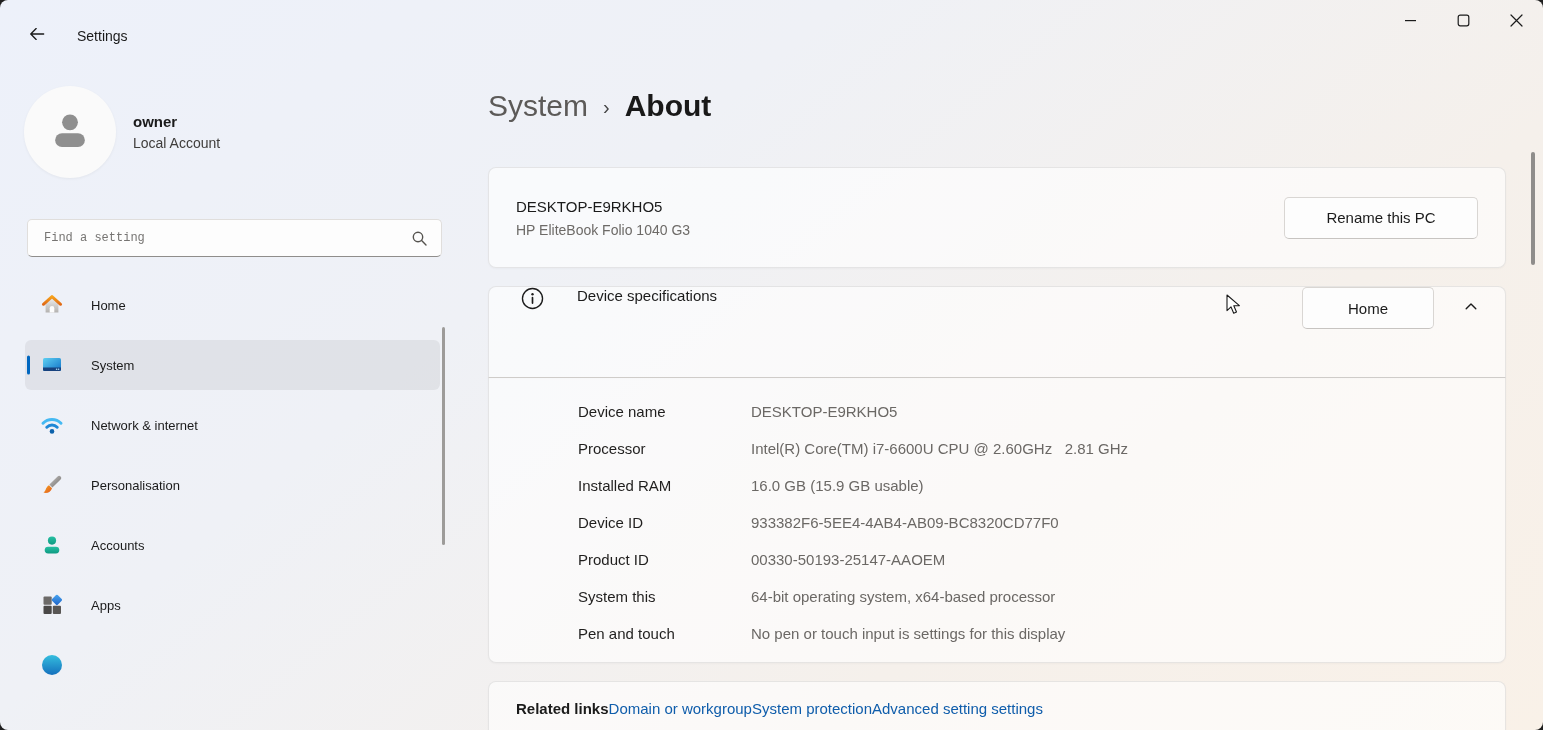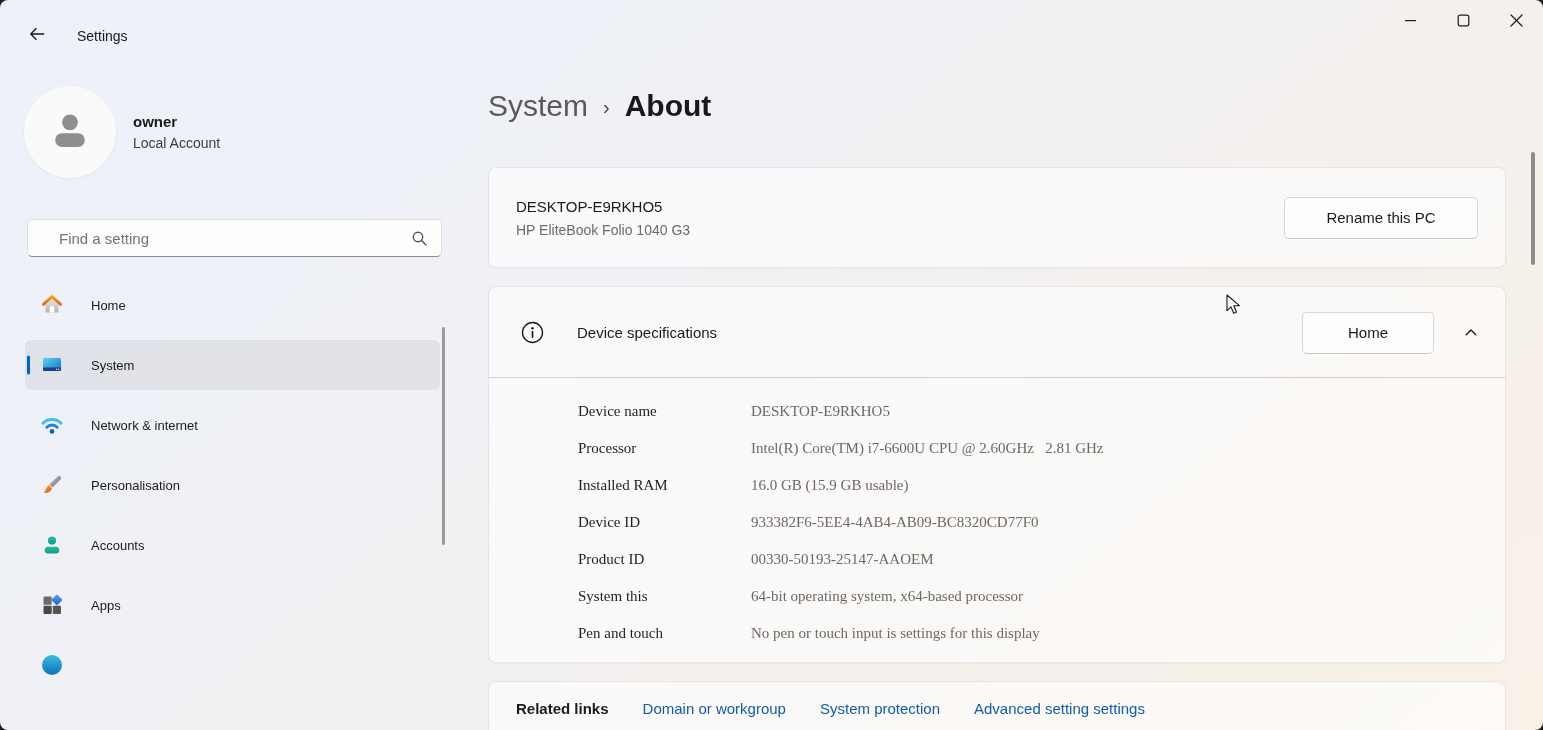"Find a setting" .search-box input { font-family: Liberation Sans, sans-serif -> Liberation Mono, monospace; font-size: 15px -> 12px; padding: 0 31px -> 0 16px }
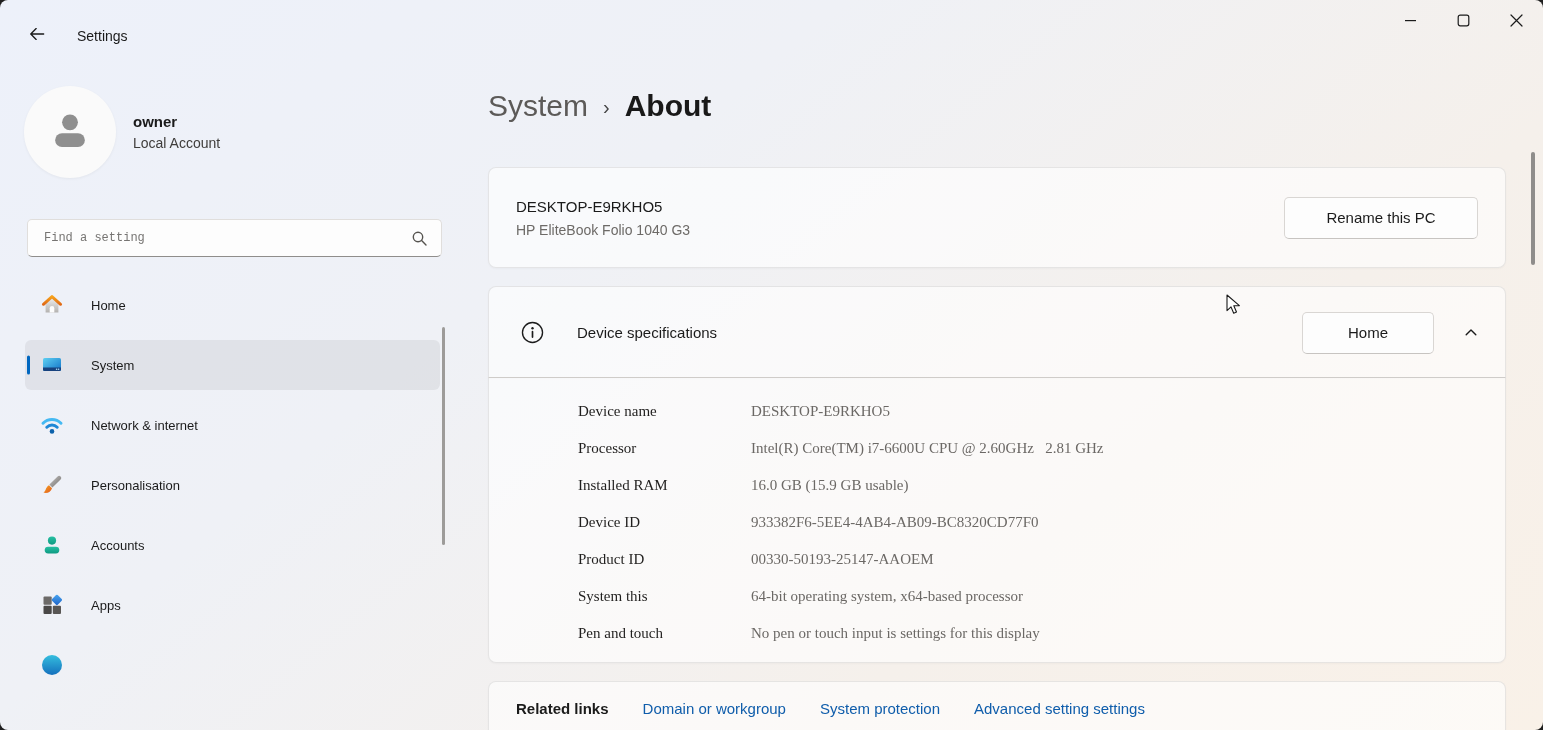"Device specifications" .card-spec-header { align-items: center -> none }
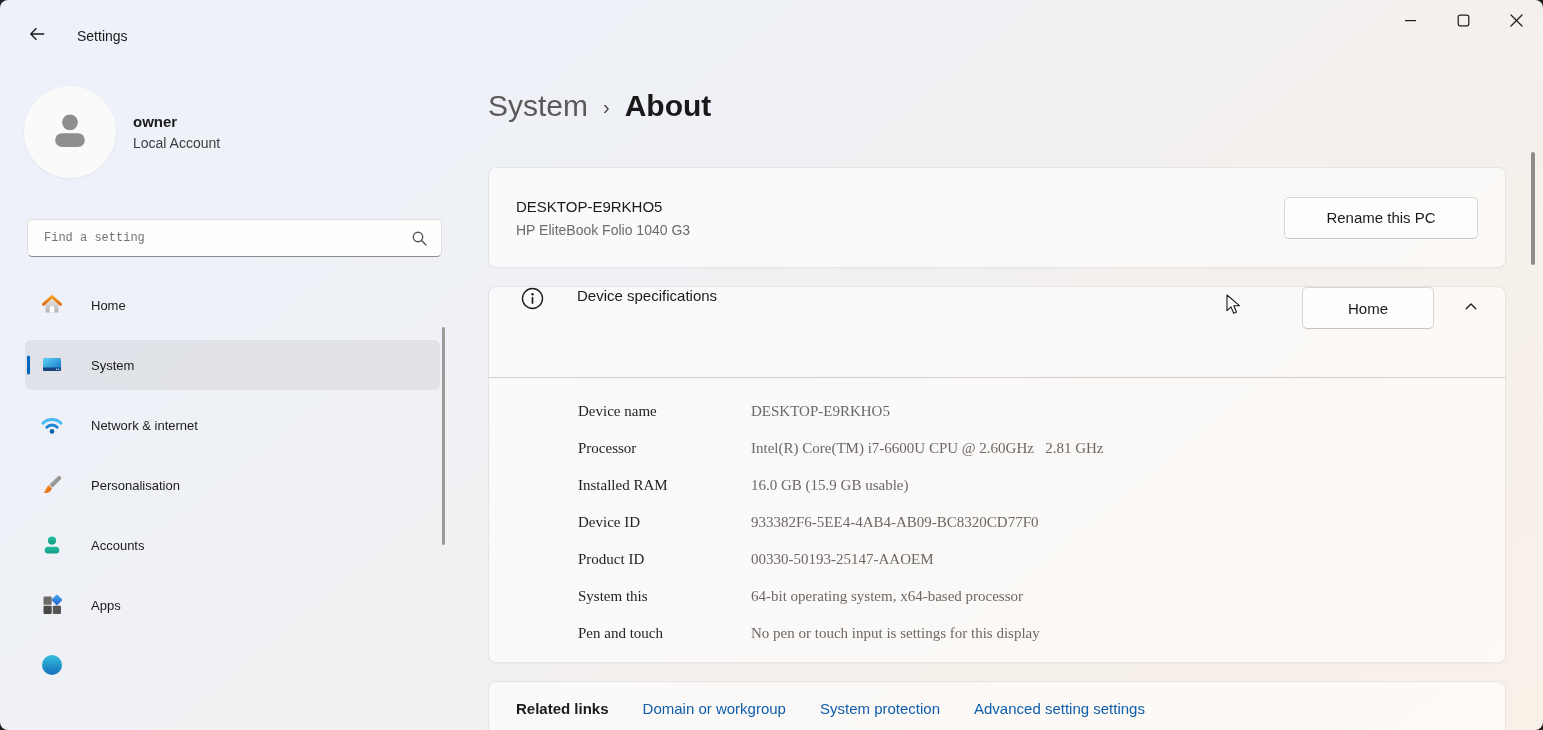"Device name" .card-spec-body { font-family: Liberation Serif, serif -> none }
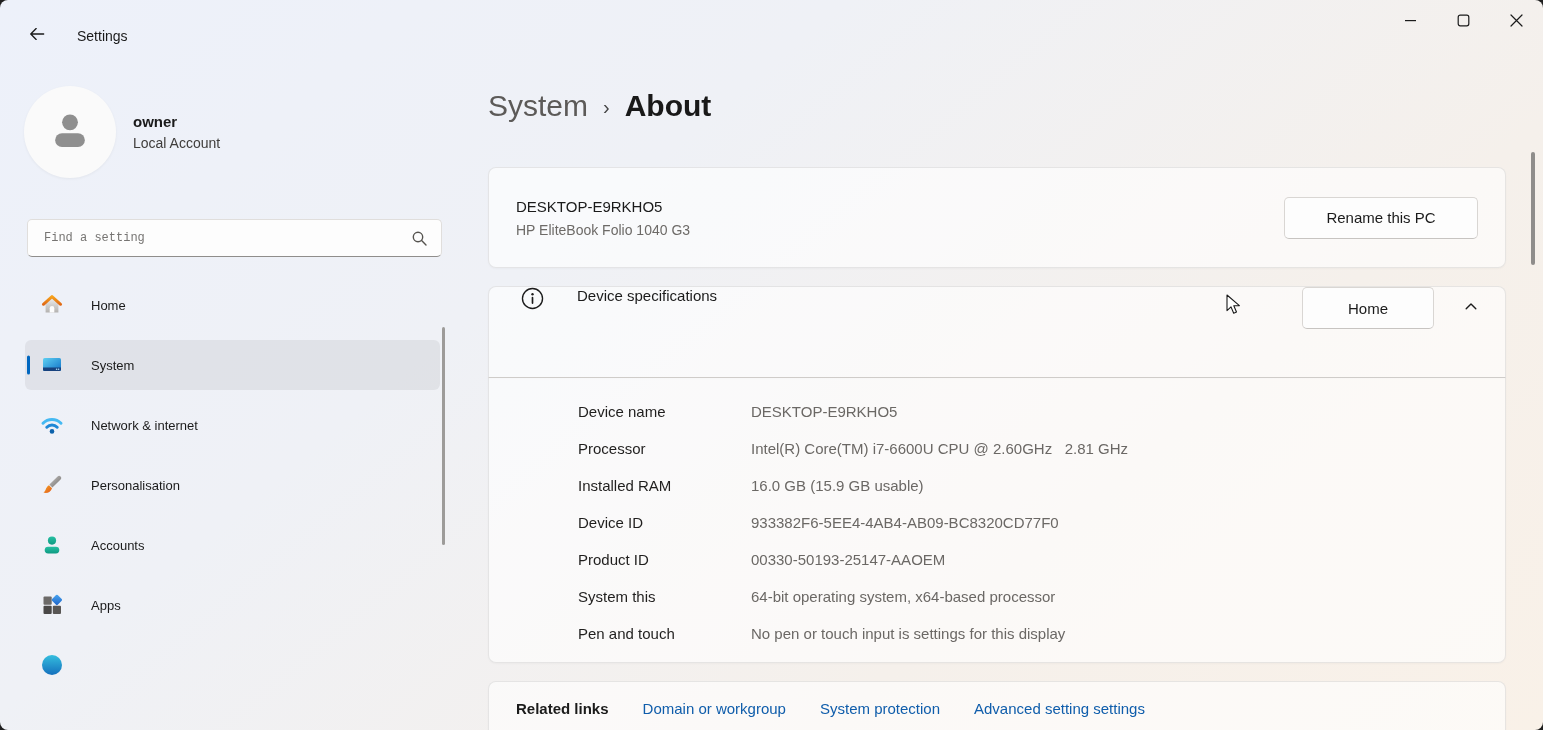"Related links" .related-row { gap: 34px -> none }
